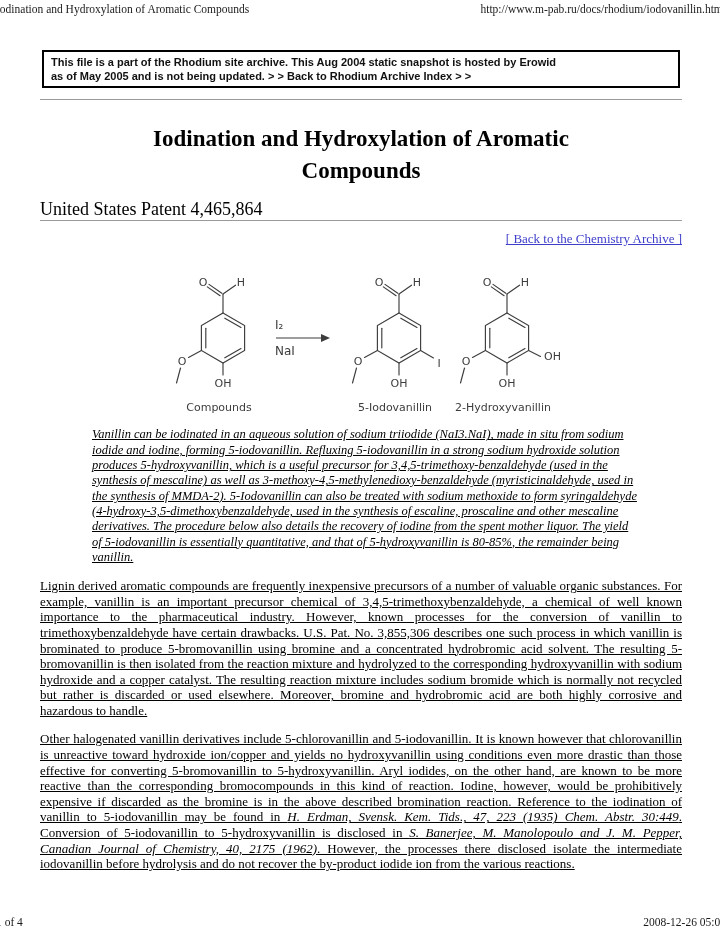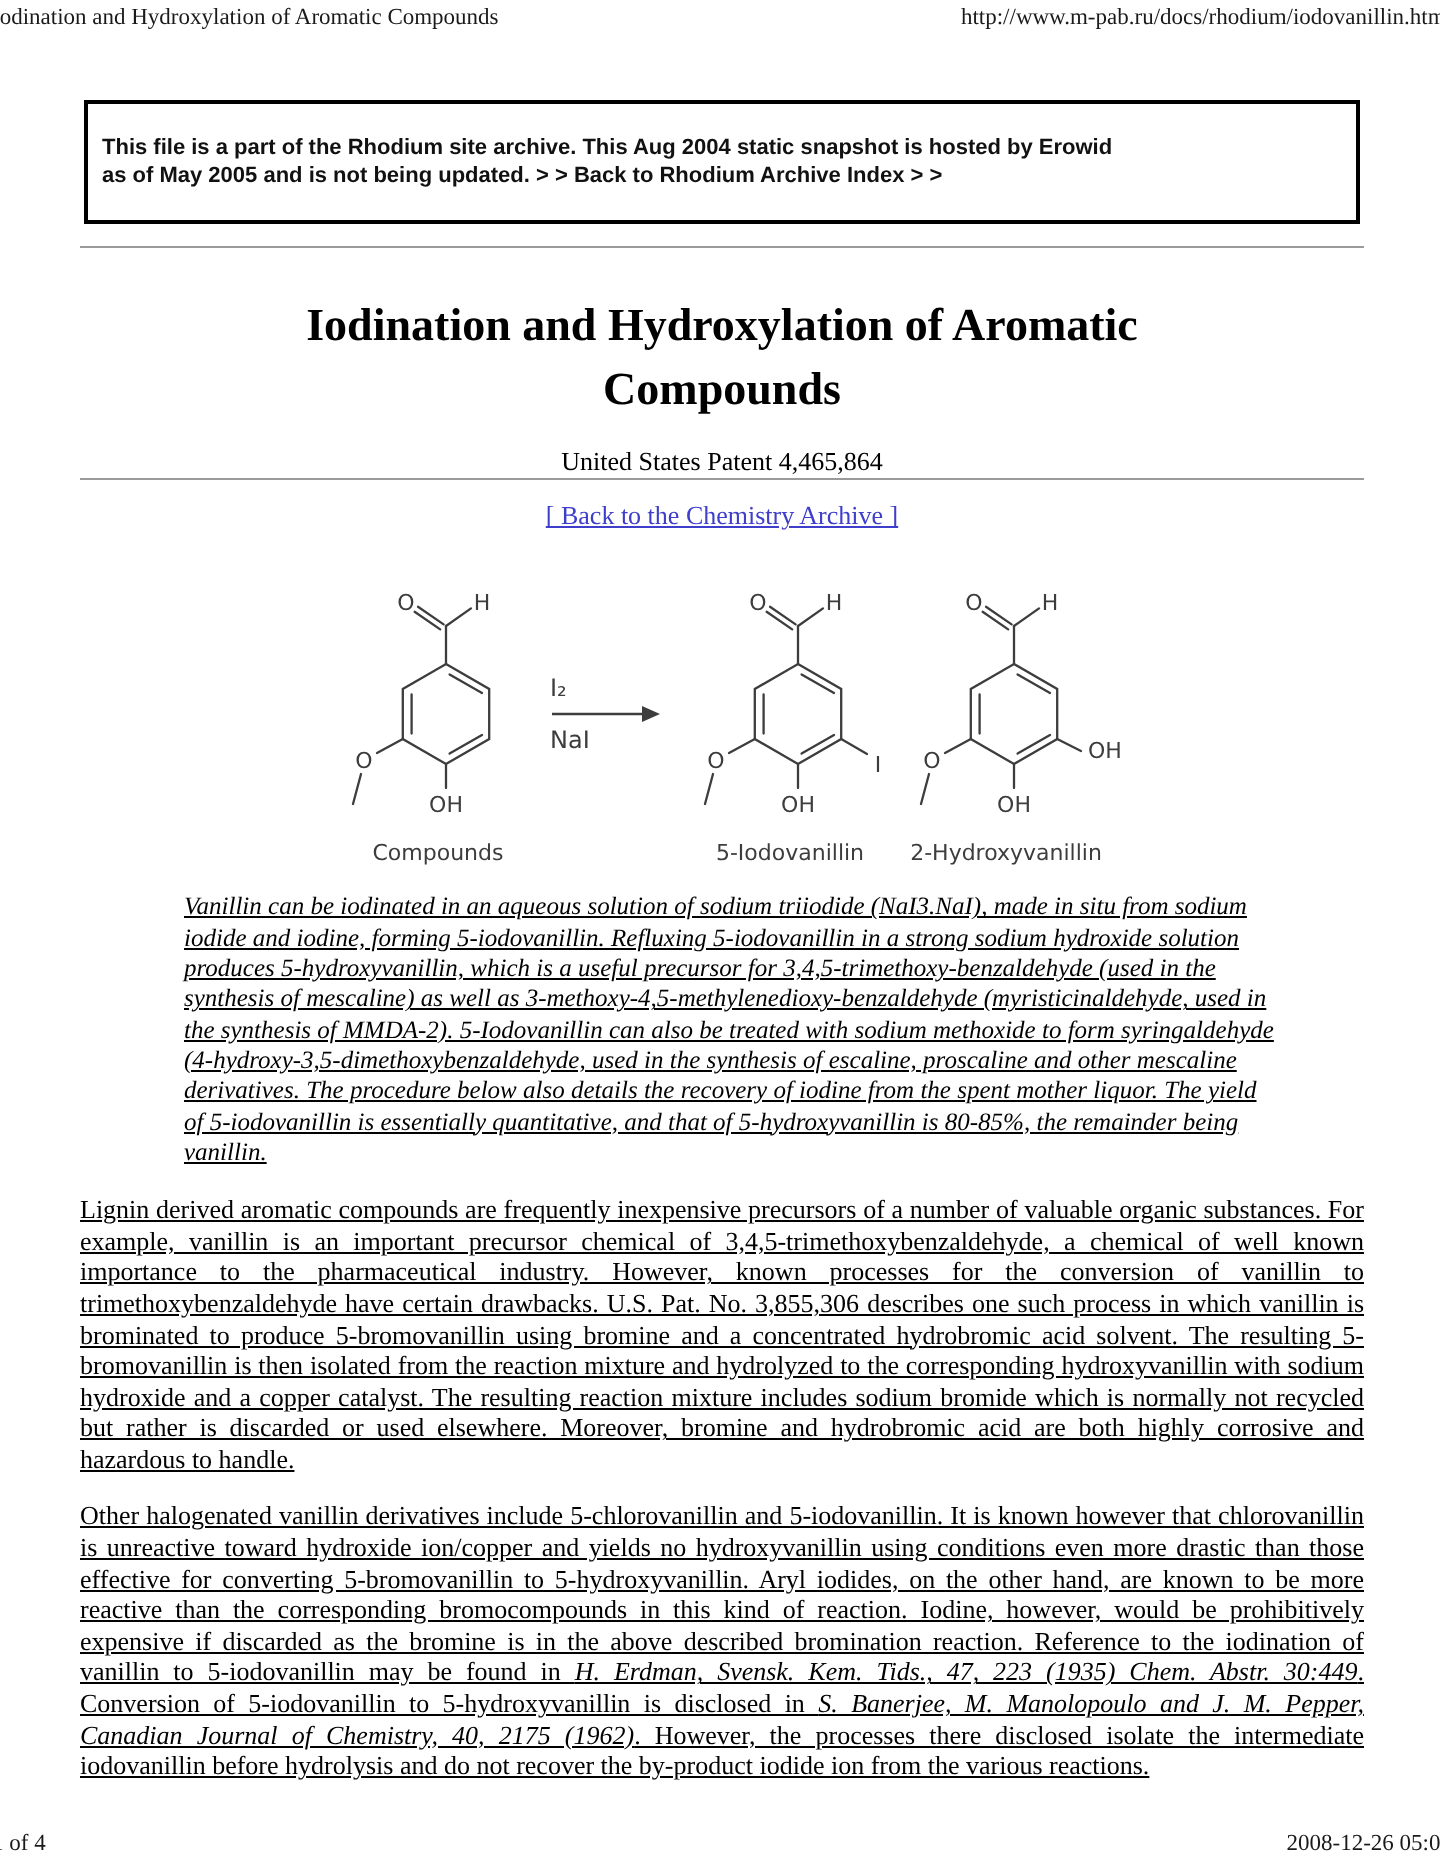"This file is a part" .notice-box { padding: 15px 7px -> 3px 7px }
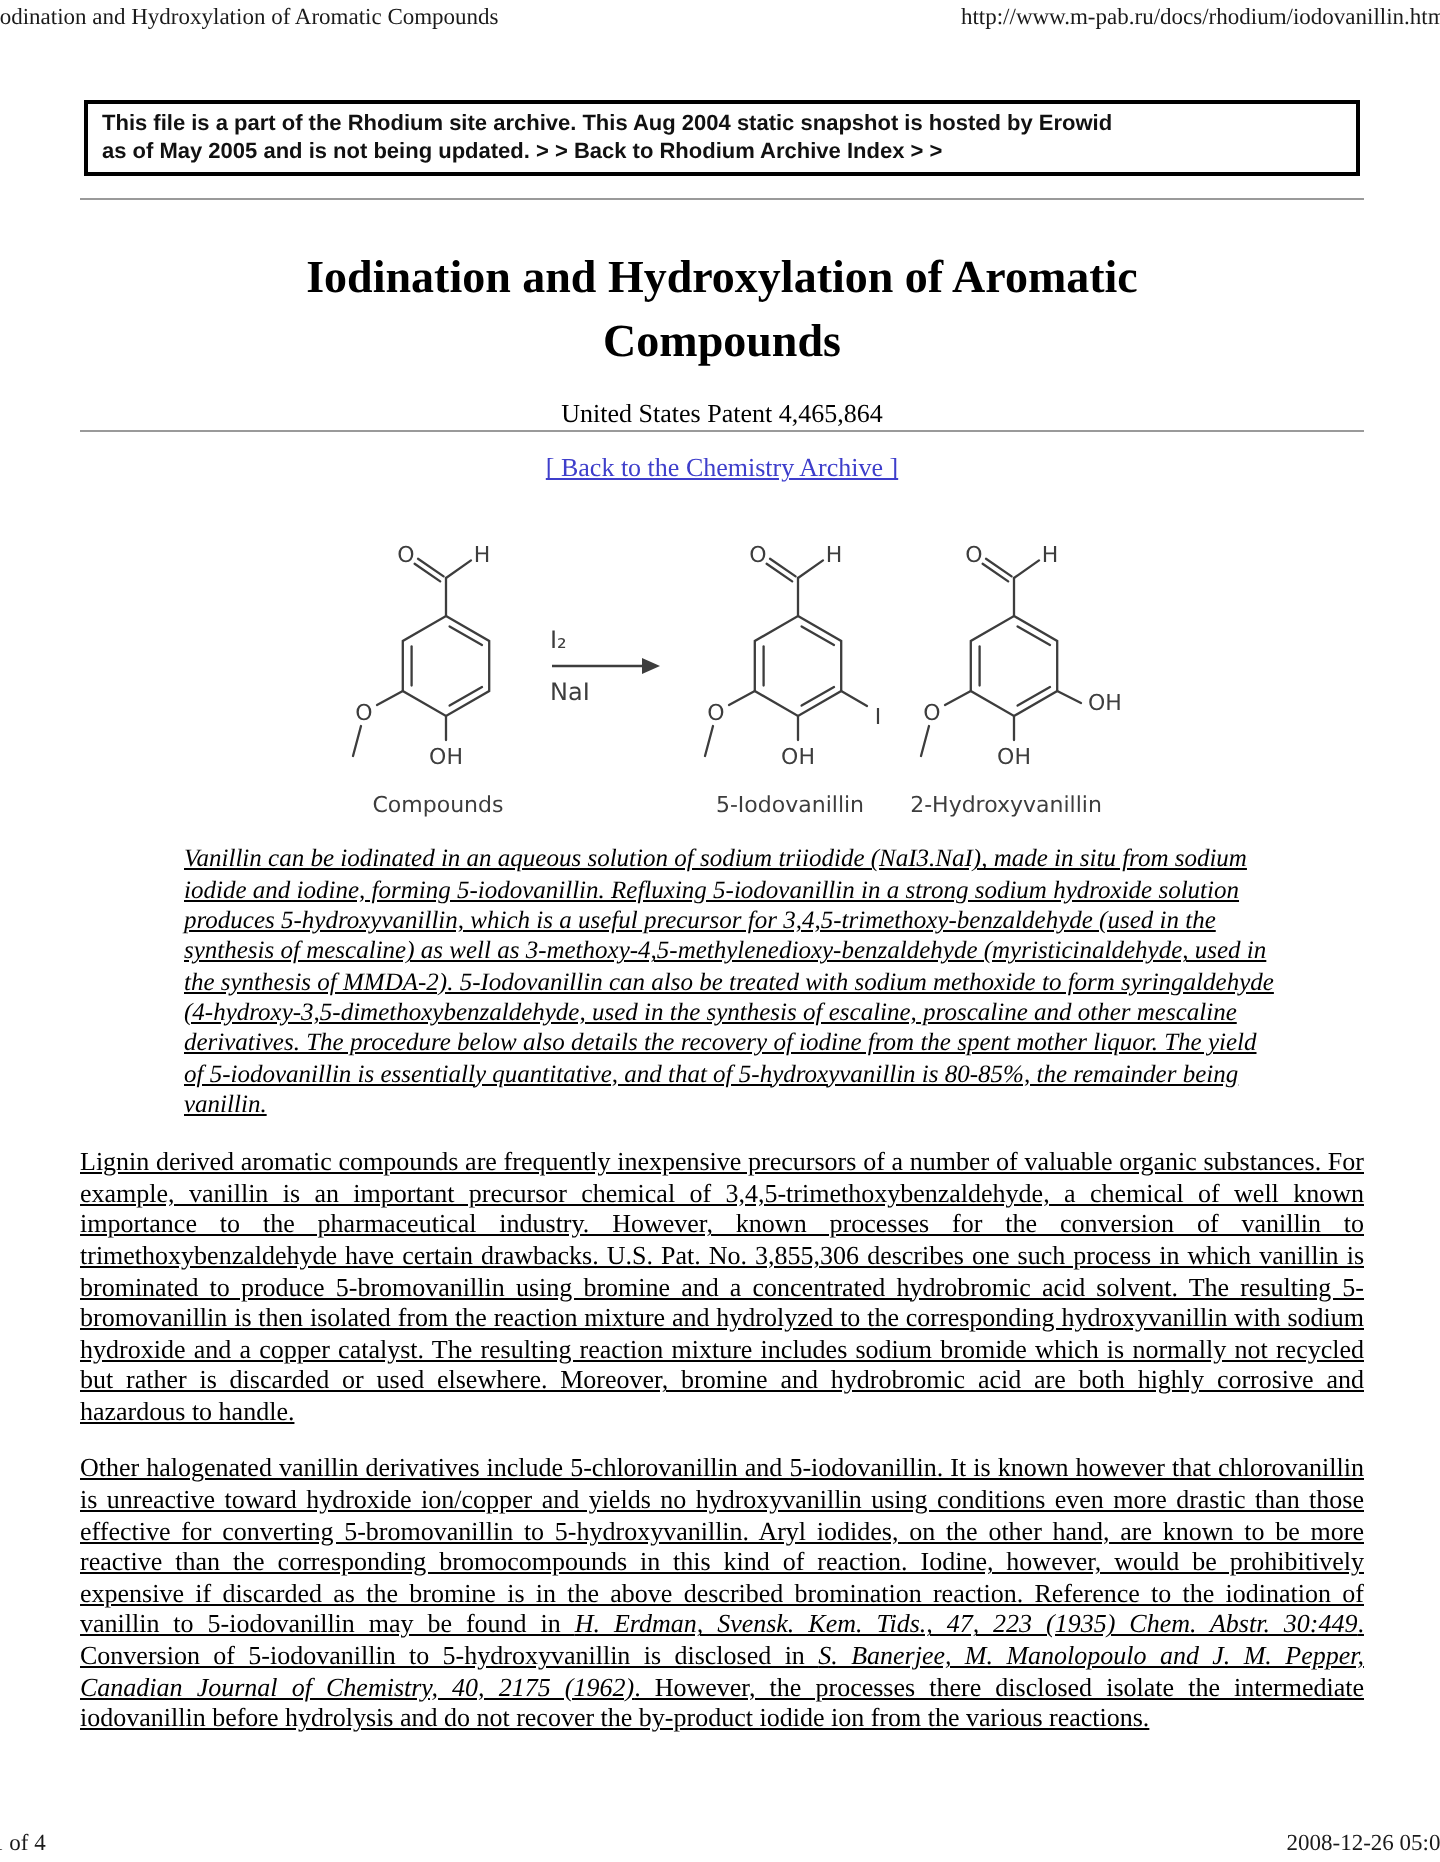"United States Patent 4,465,864" .patent { font-size: 13px -> 18px; text-align: center -> none }
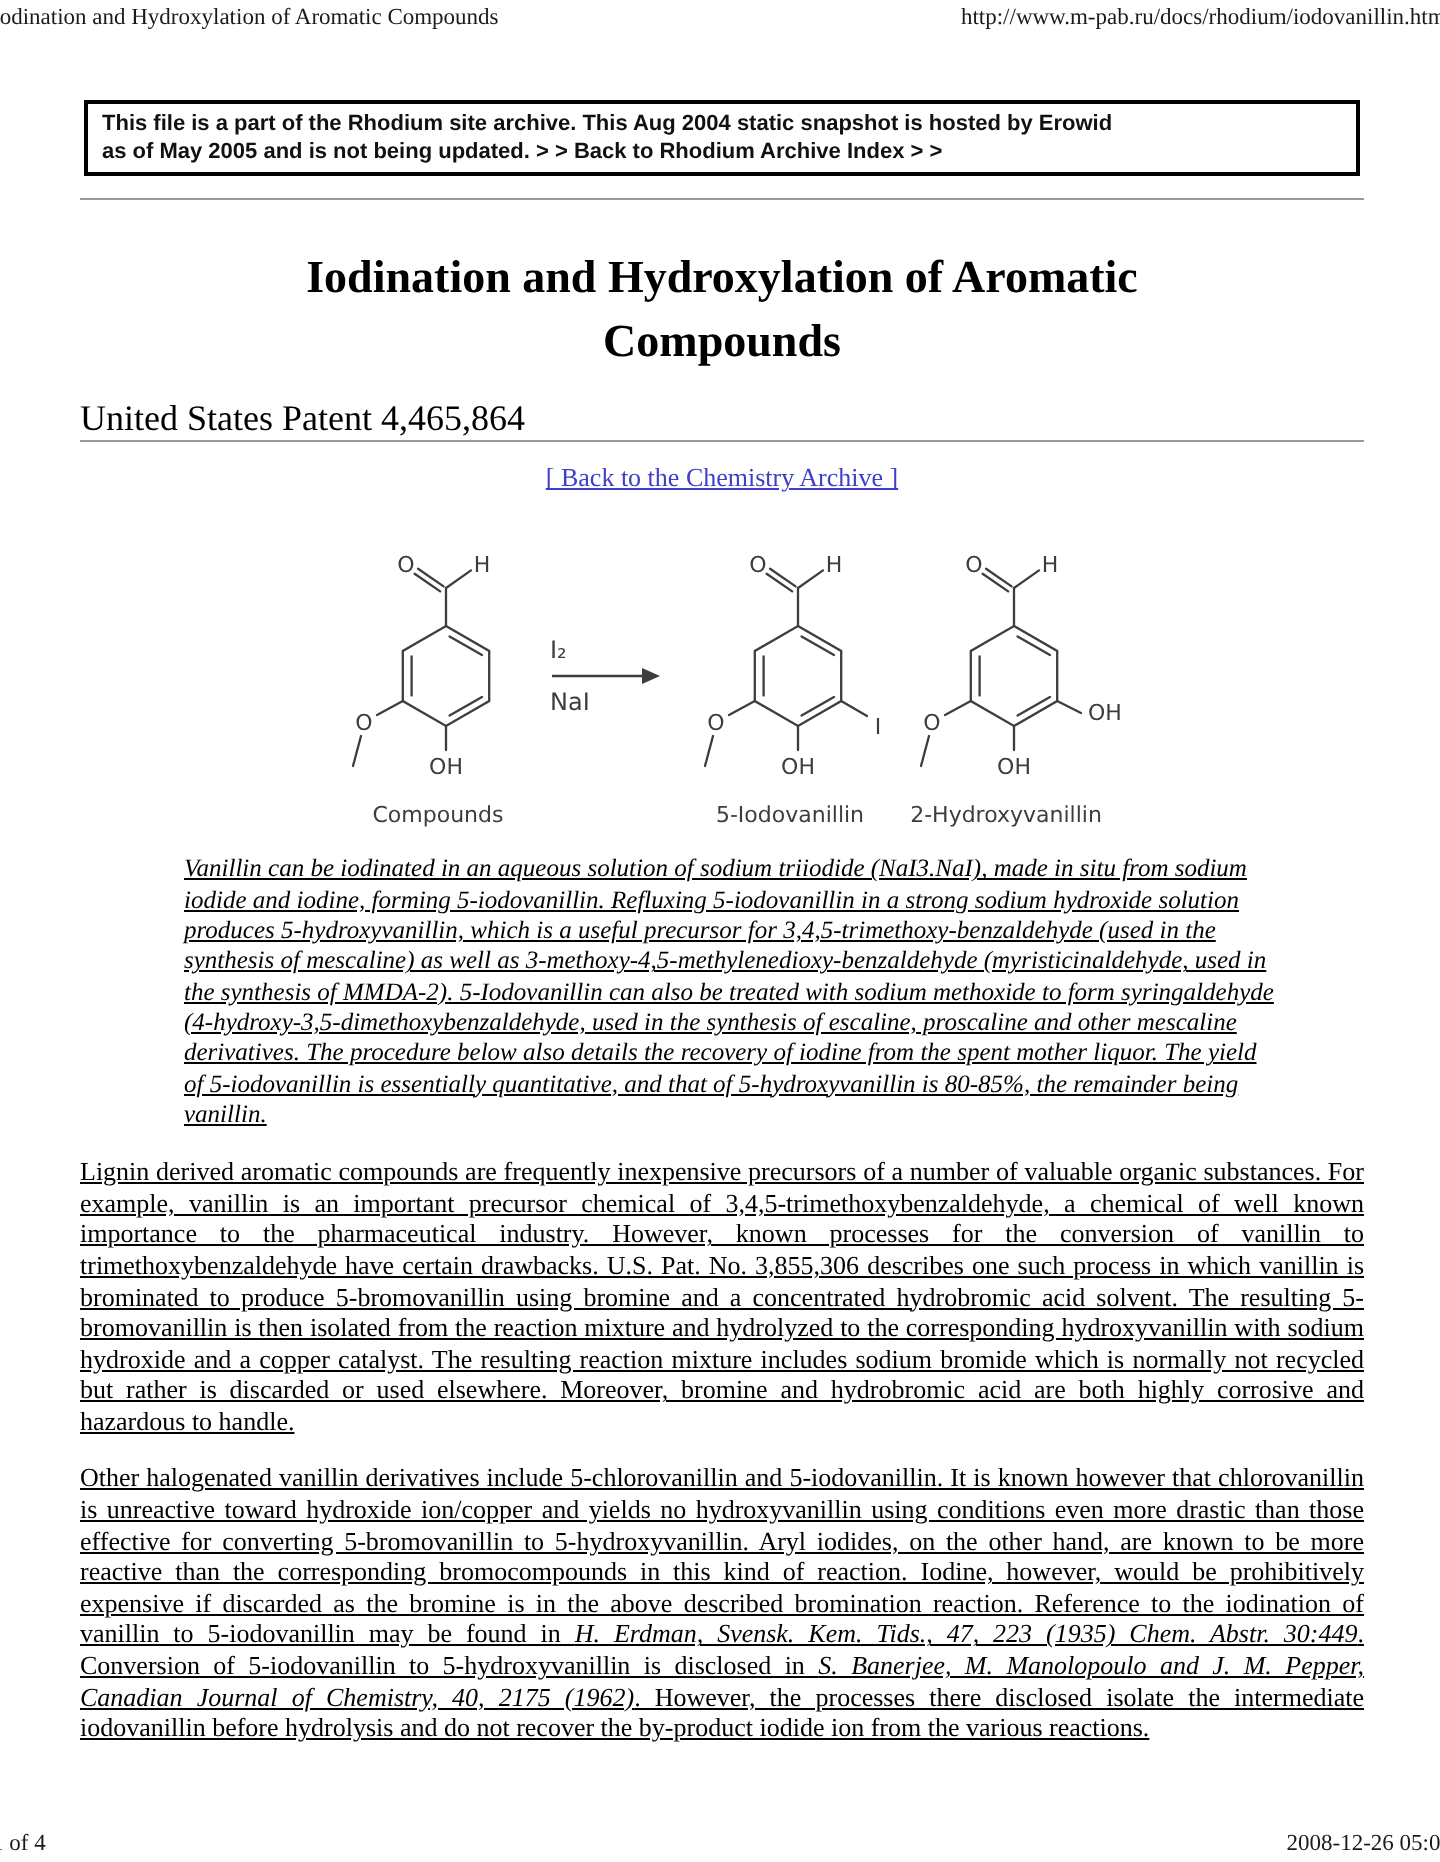"[ Back to the Chemistry" .back-link { text-align: center -> right }
